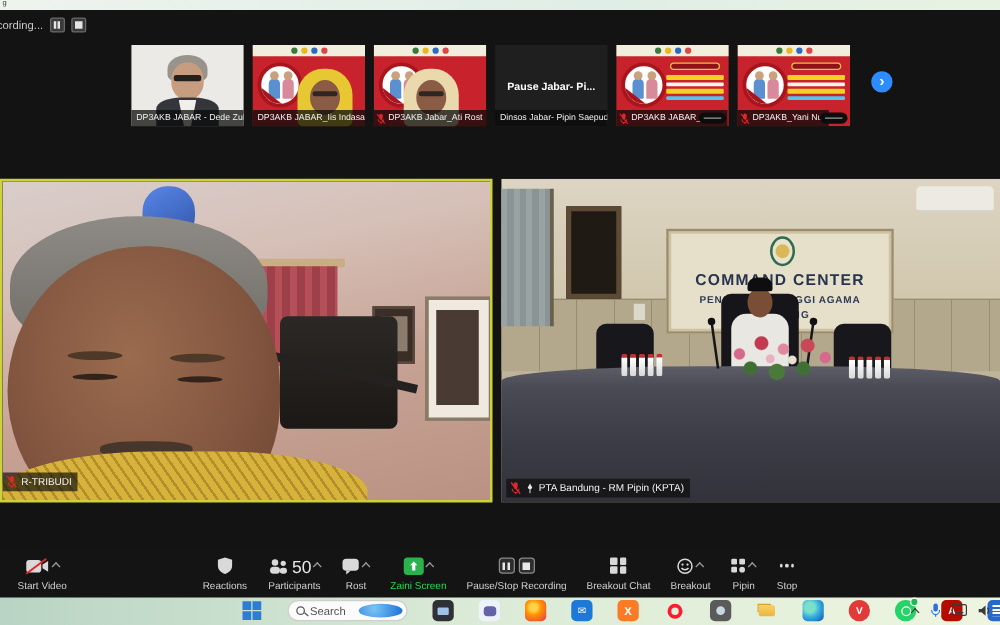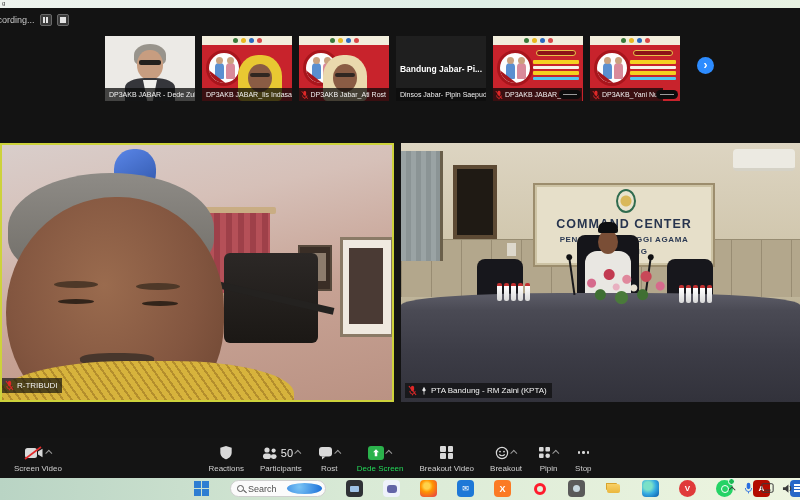"Bandung Jabar- Pi..." span { text: Bandung -> Pause }
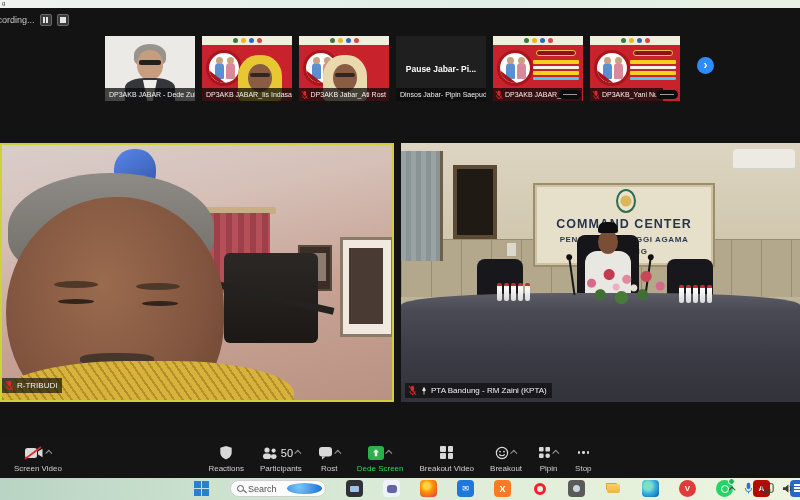"PTA Bandung - RM Zaini" span { text: Zaini -> Pipin }
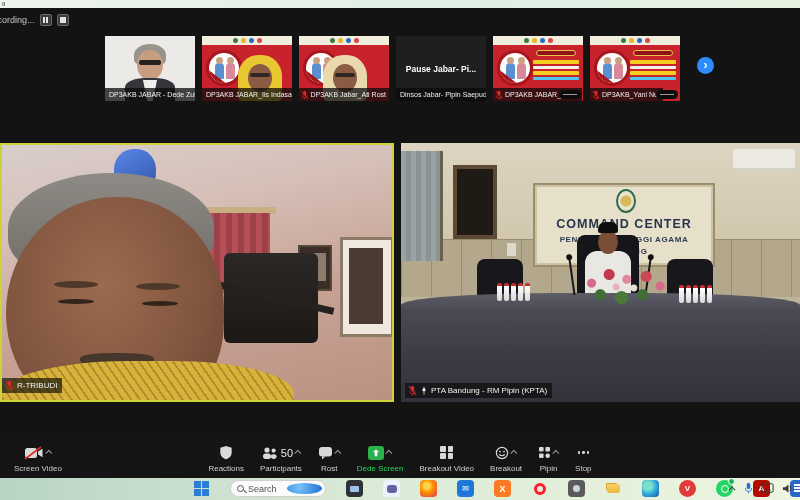"50" .cnt { font-size: 11px -> 14px }
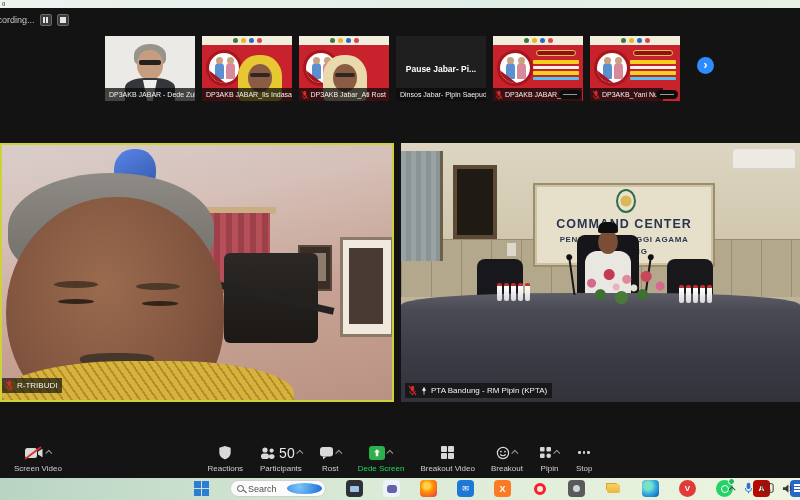"Screen Video" span.lbl { text: Screen -> Start }
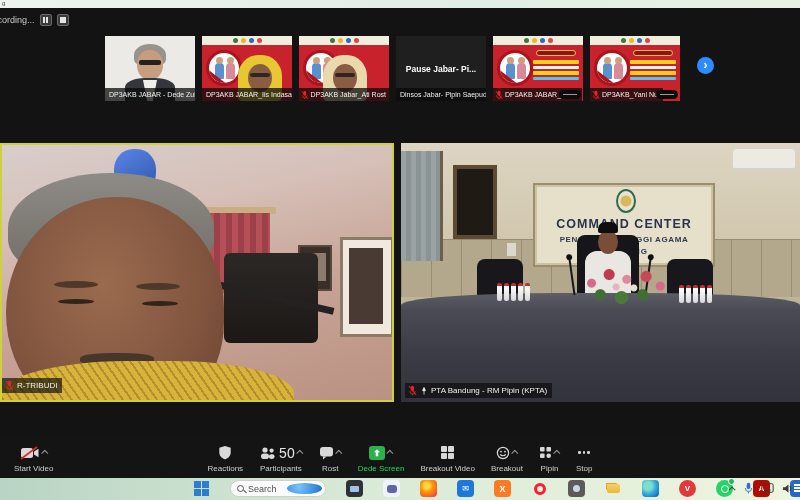"Dede Screen" span.lbl { text: Dede -> Zaini }
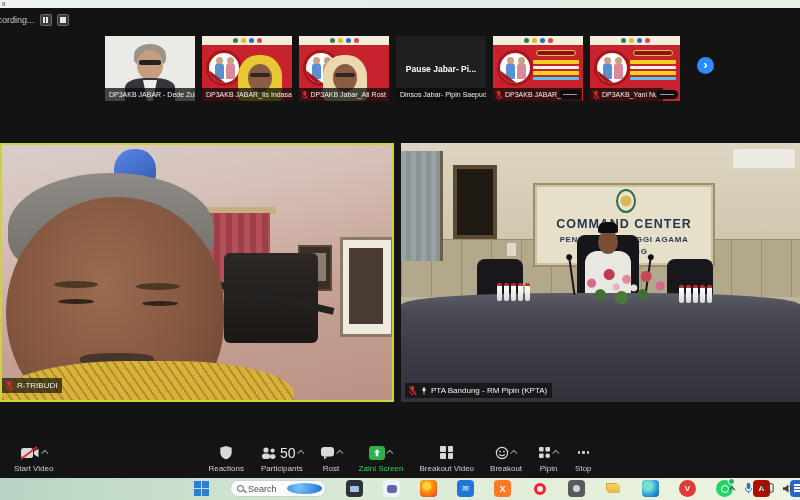"Pause/Stop Recording" button.tbtn { html: none -> <button> <span> <span> <i></i> <i></i> </span> <span> <i></i> </span> </span> <span>Pause/Stop Recording</span> </button> }
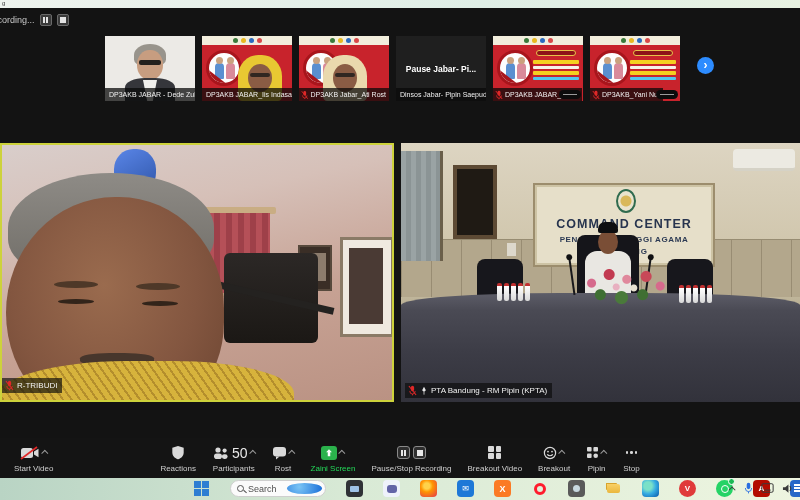"Breakout Video" span.lbl { text: Video -> Chat }
